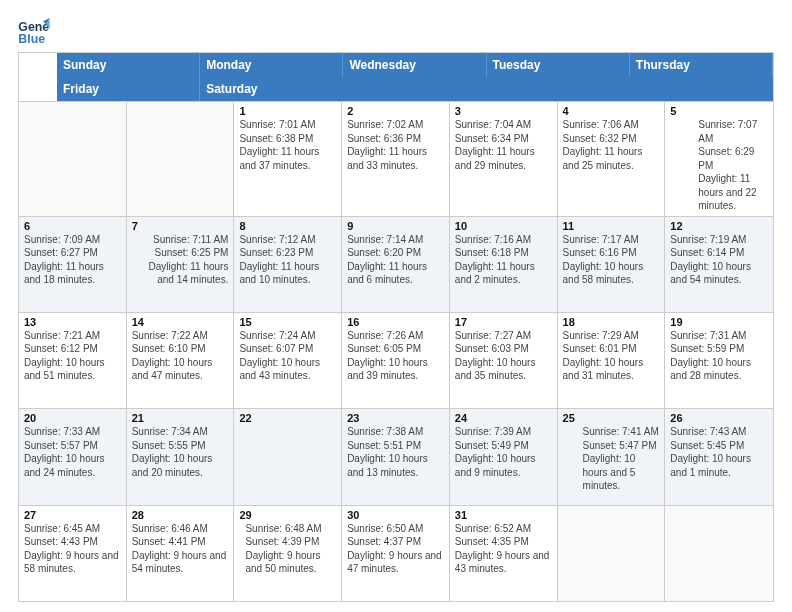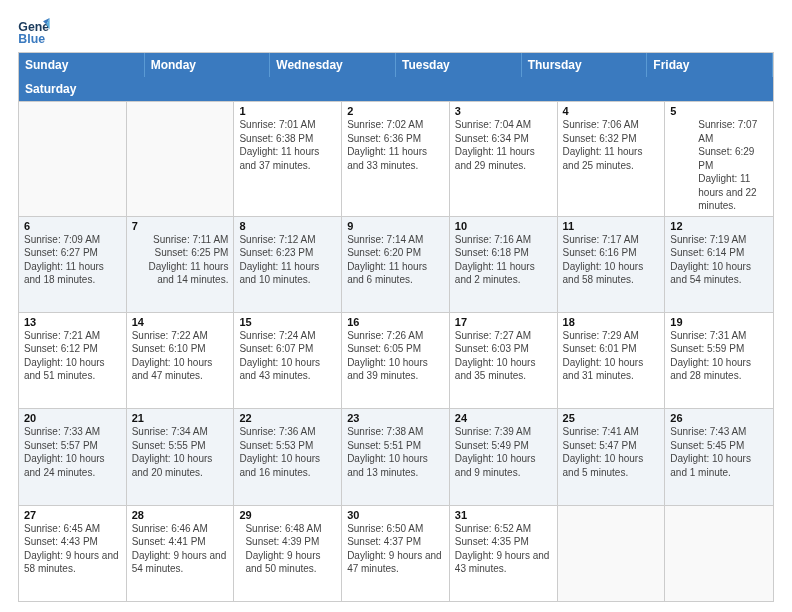"Sunday" .cal-header-row { grid-template-columns: repeat(6, 1fr) -> repeat(5, 1fr); margin-left: none -> 38px }
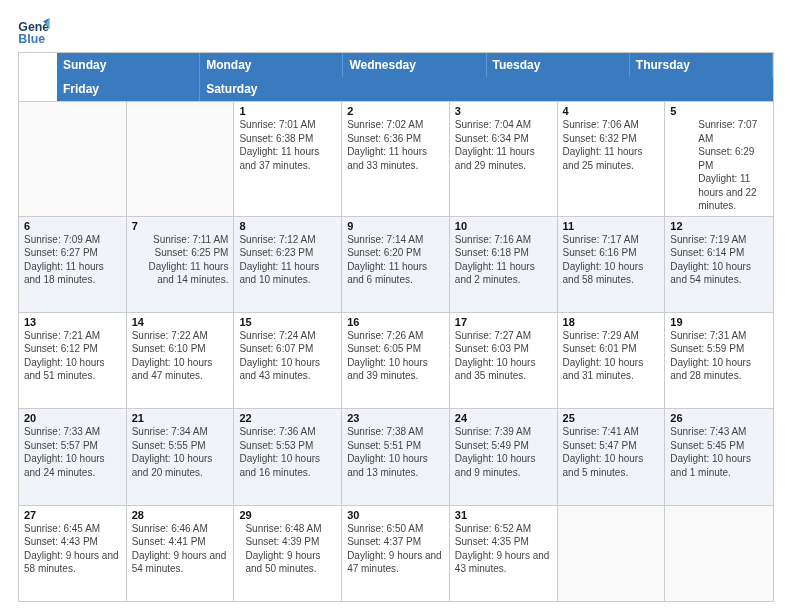"Sunrise: 7:36 AM" div.cell-text { html: <div>Sunrise: 7:36 AM Sunset: 5:53 PM Daylight: 10 hours and 16 minutes.</div> -> none }
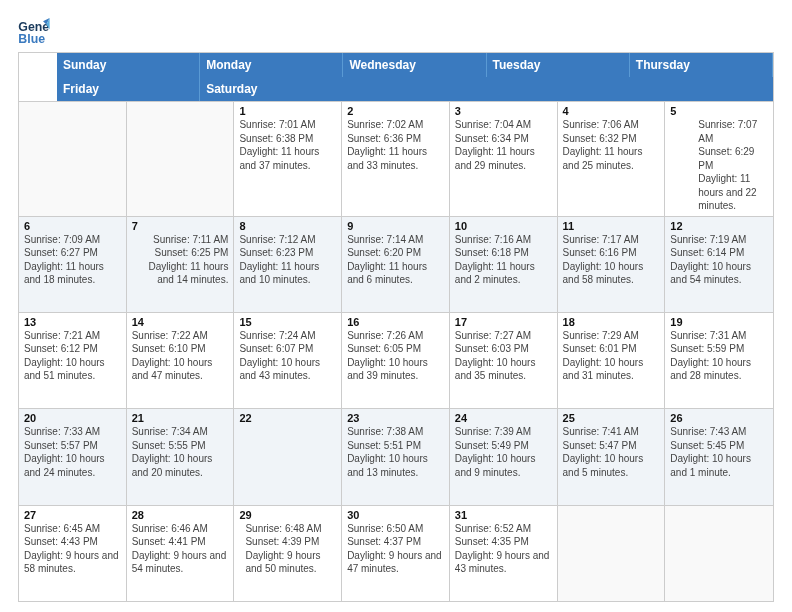"Sunrise: 7:41 AM" div.cell-text { margin-left: none -> 20px }
